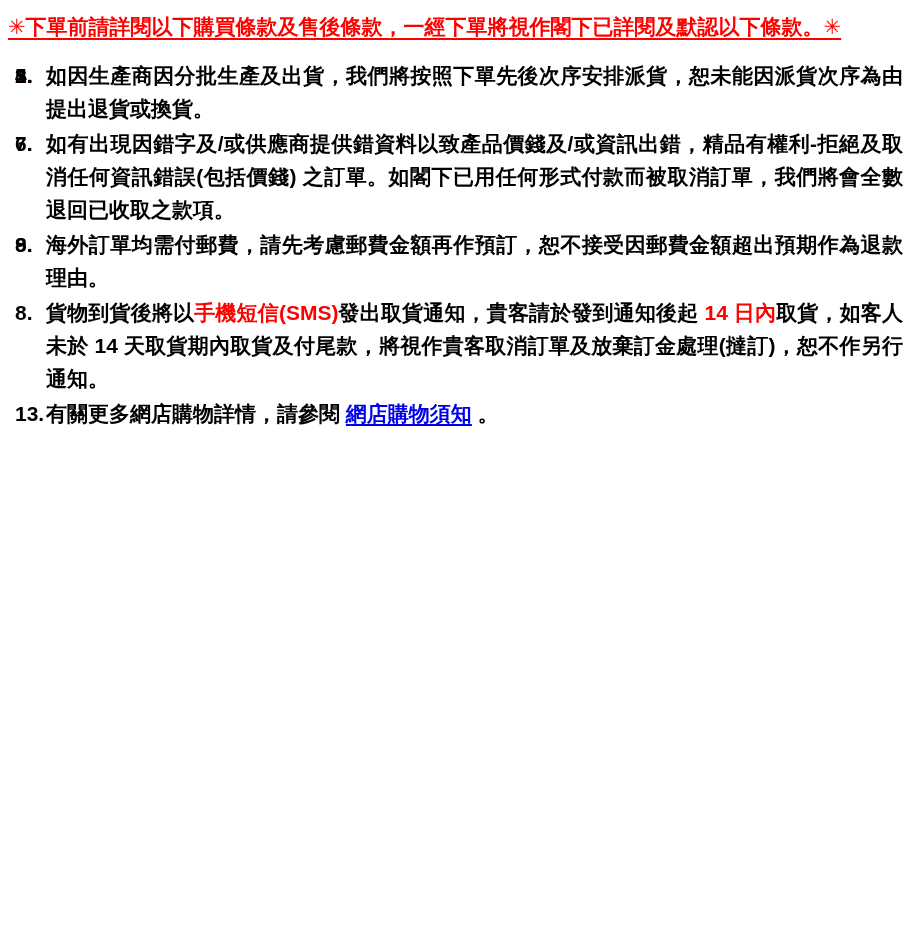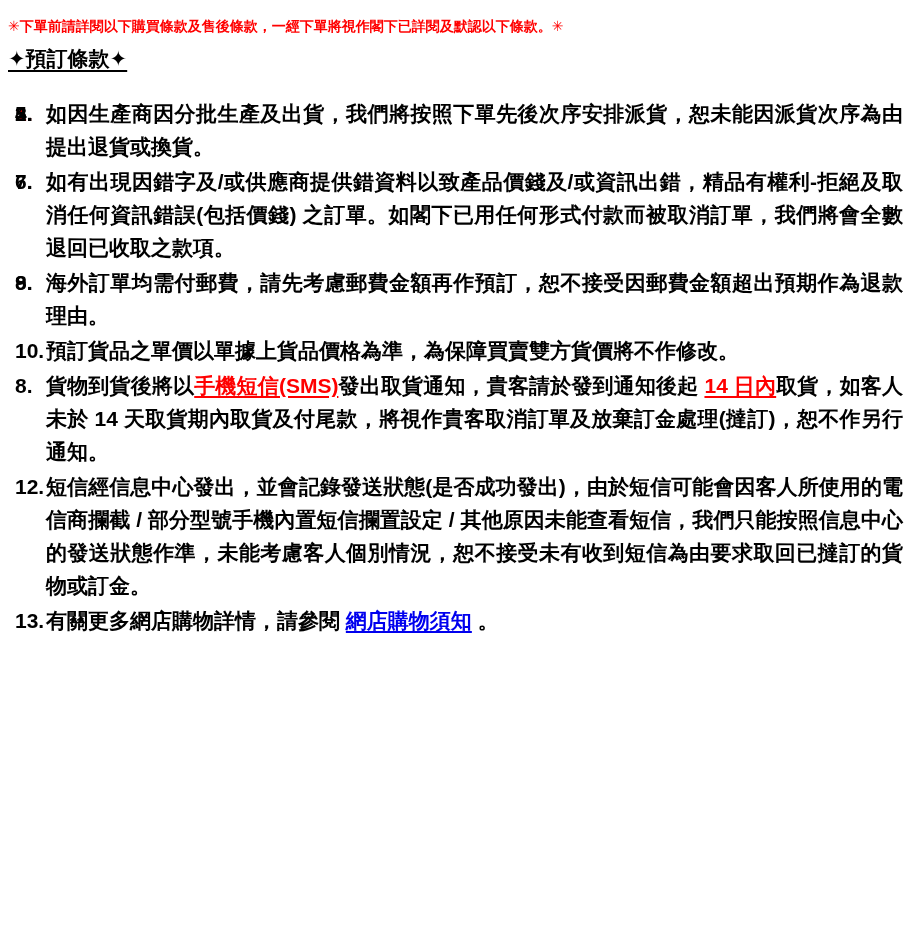"✳下單前請詳閱以下購買條款及售後條款，一經下單將視作閣下已詳閱及默認以下條款。✳" .notice { font-size: 14px -> 21px; margin-bottom: 6px -> 19px; text-decoration: none -> underline }
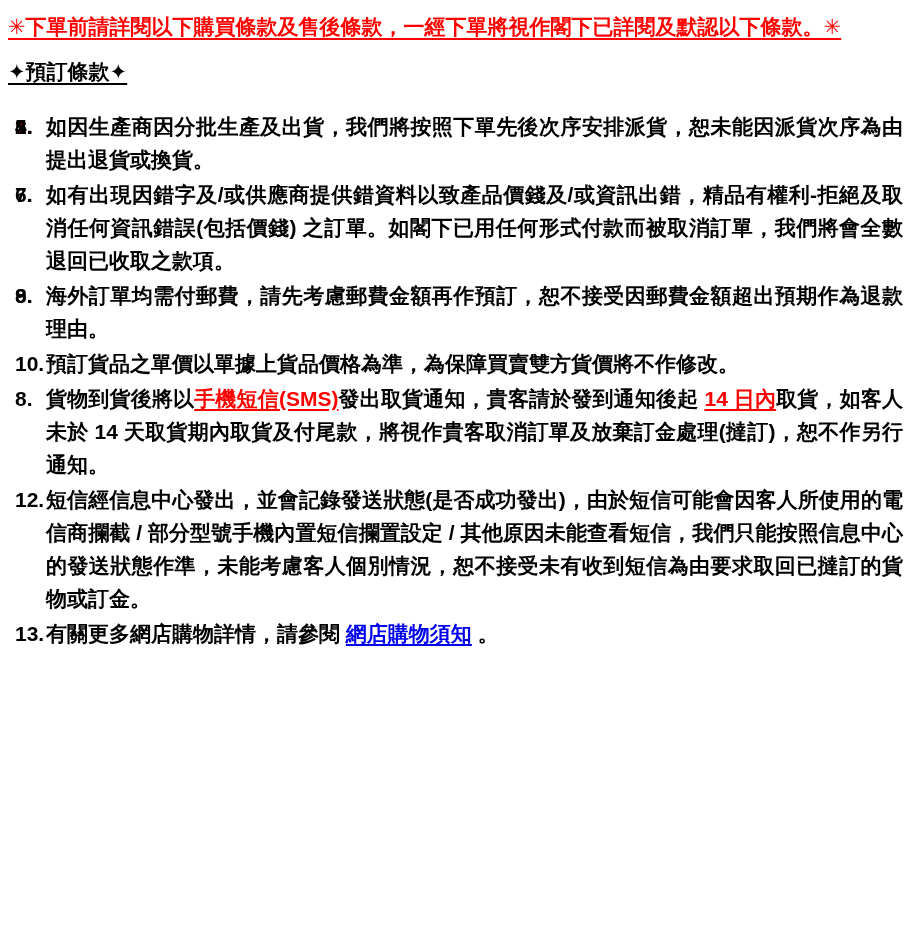"✦預訂條款✦" div { html: <div> <span>✦預訂條款✦</span> </div> -> none }
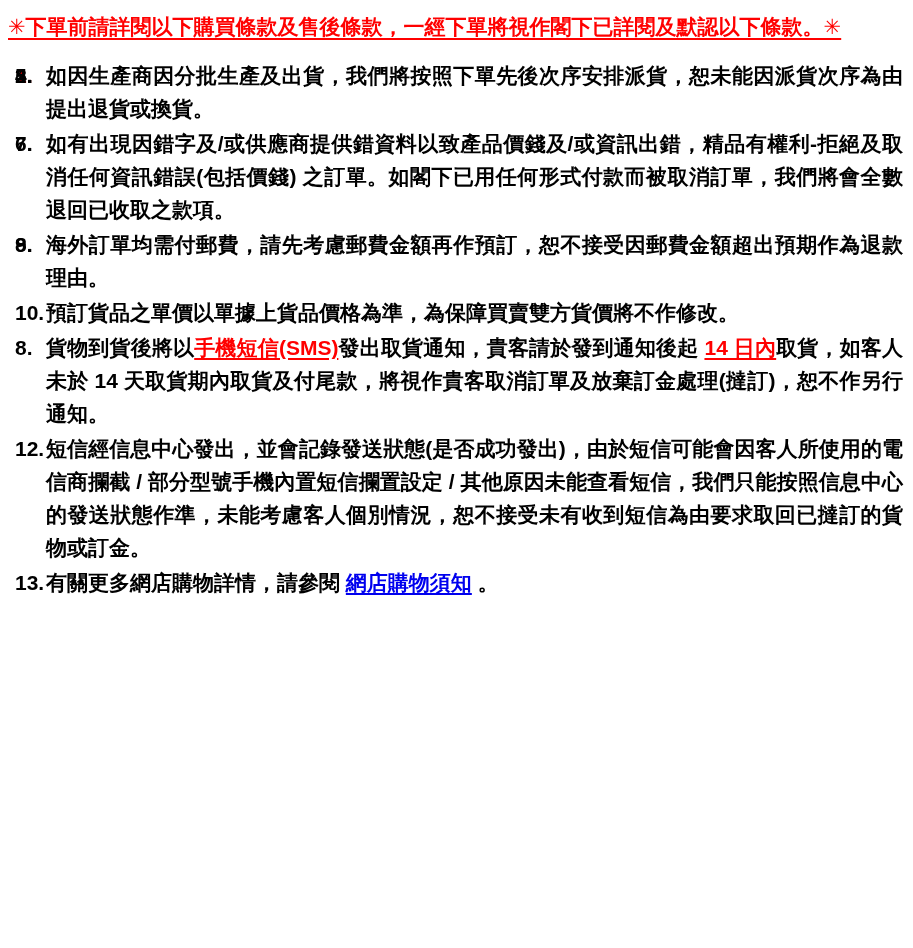"10." div.term { html: <div><span>10.</span><span>預訂貨品之單價以單據上貨品價格為準，為保障買賣雙方貨價將不作修改。</span></div> -> none }
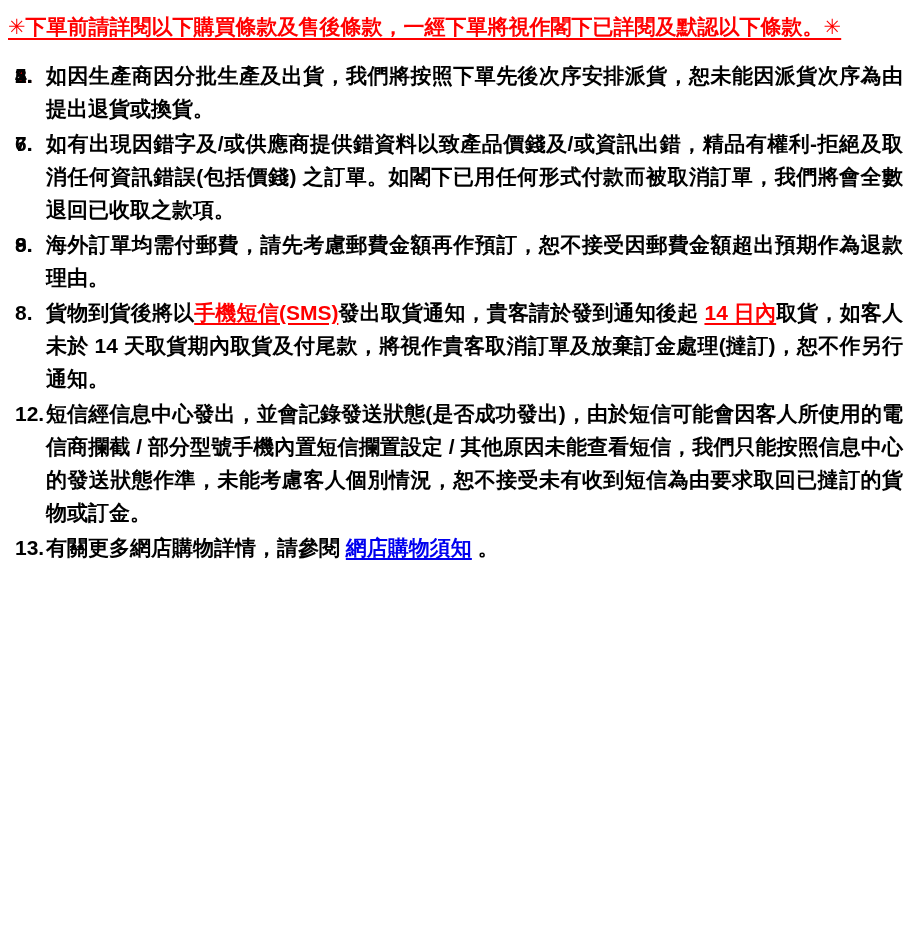"手機短信(SMS)" .red-u { text-decoration: underline -> none }
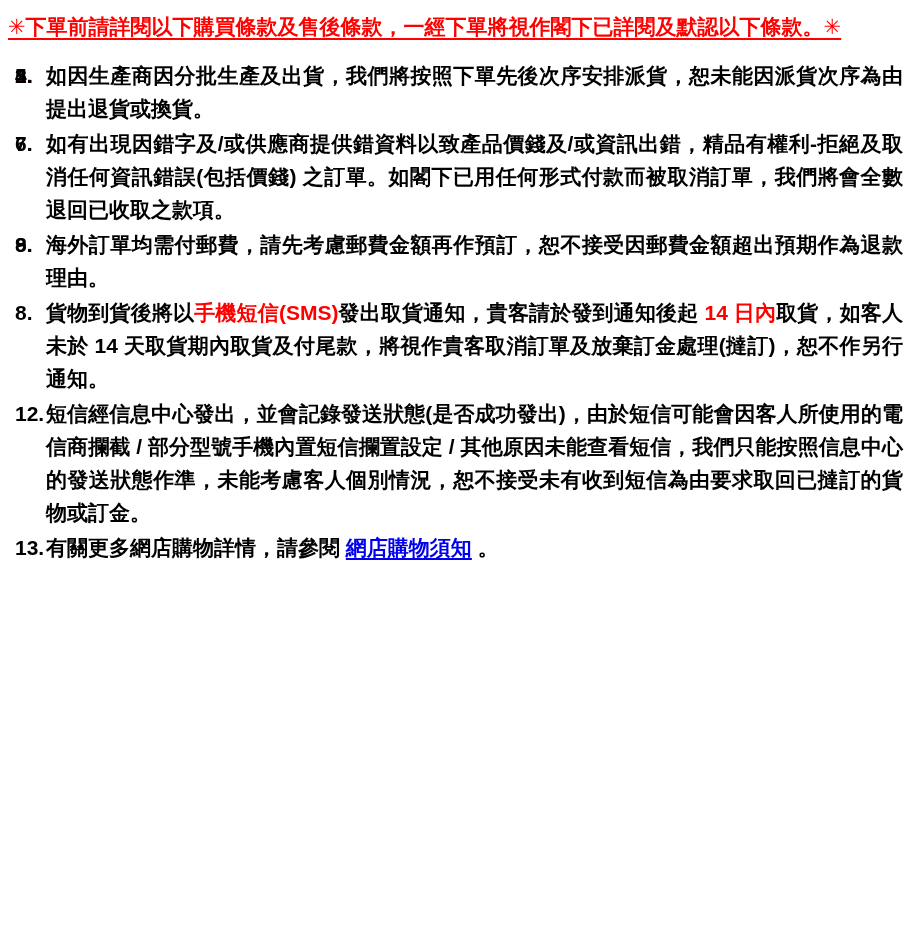"12." div.term { html: <div><span>12.</span><span>短信經信息中心發出，並會記錄發送狀態(是否成功發出)，由於短信可能會因客人所使用的電信商攔截 / 部分型號手機內置短信攔置設定 / 其他原因未能查看短信，我們只能按照信息中心的發送狀態作準，未能考慮客人個別情況，恕不接受未有收到短信為由要求取回已撻訂的貨物或訂金。</span></div> -> none }
